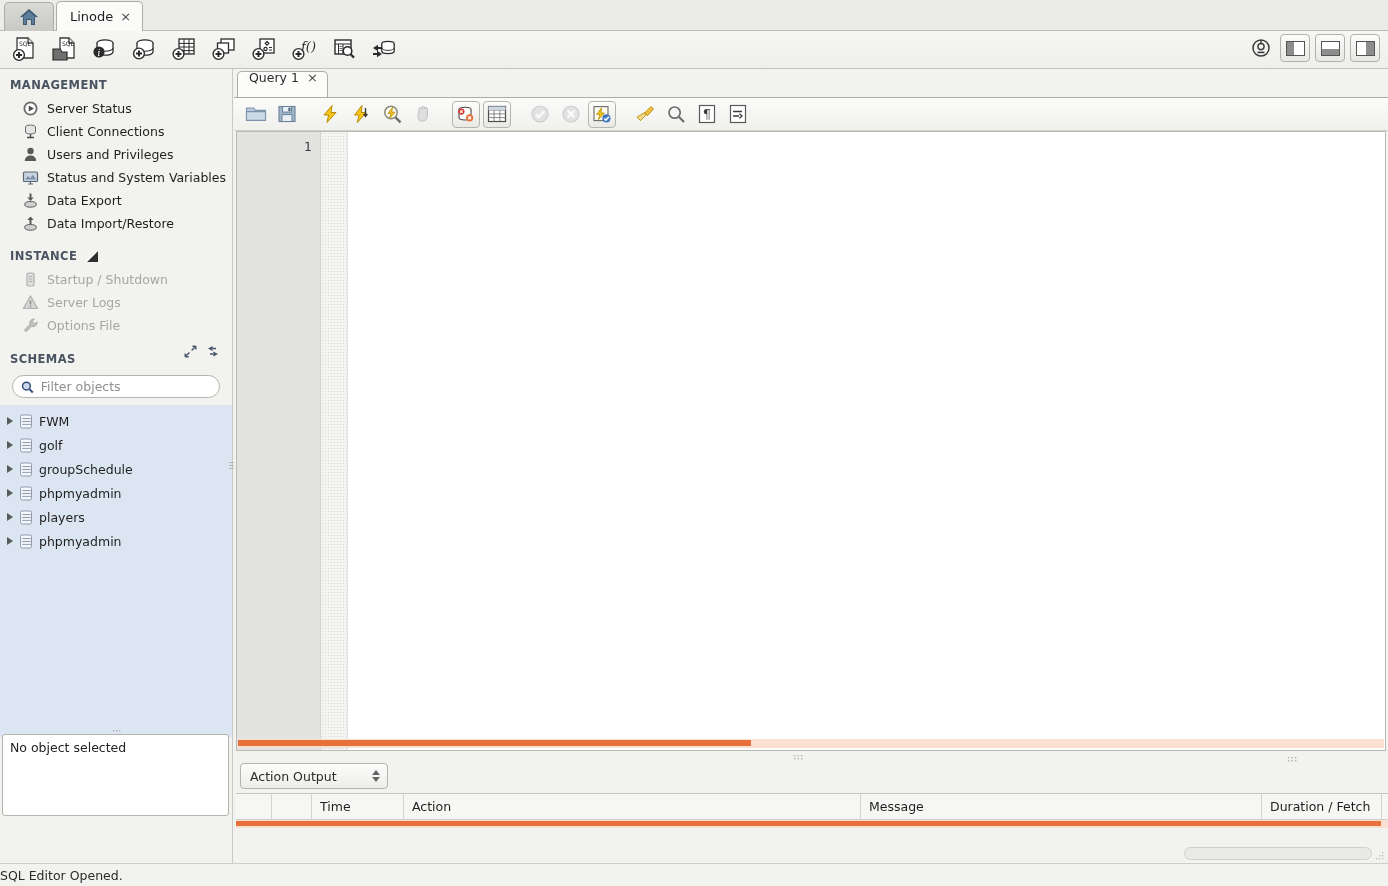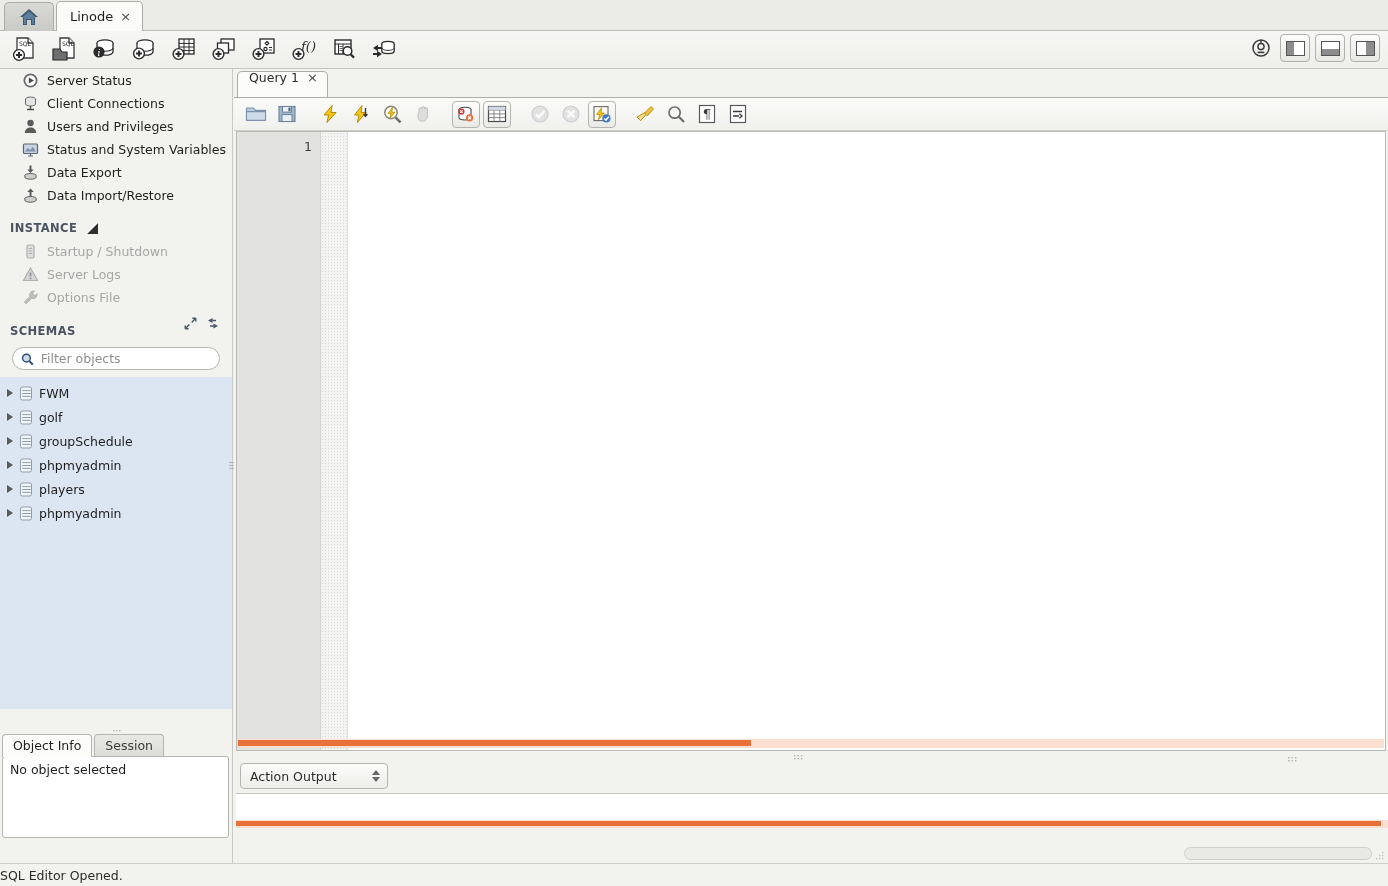"MANAGEMENT" div.sec-title { html: none -> <div> <span>MANAGEMENT</span> </div> }
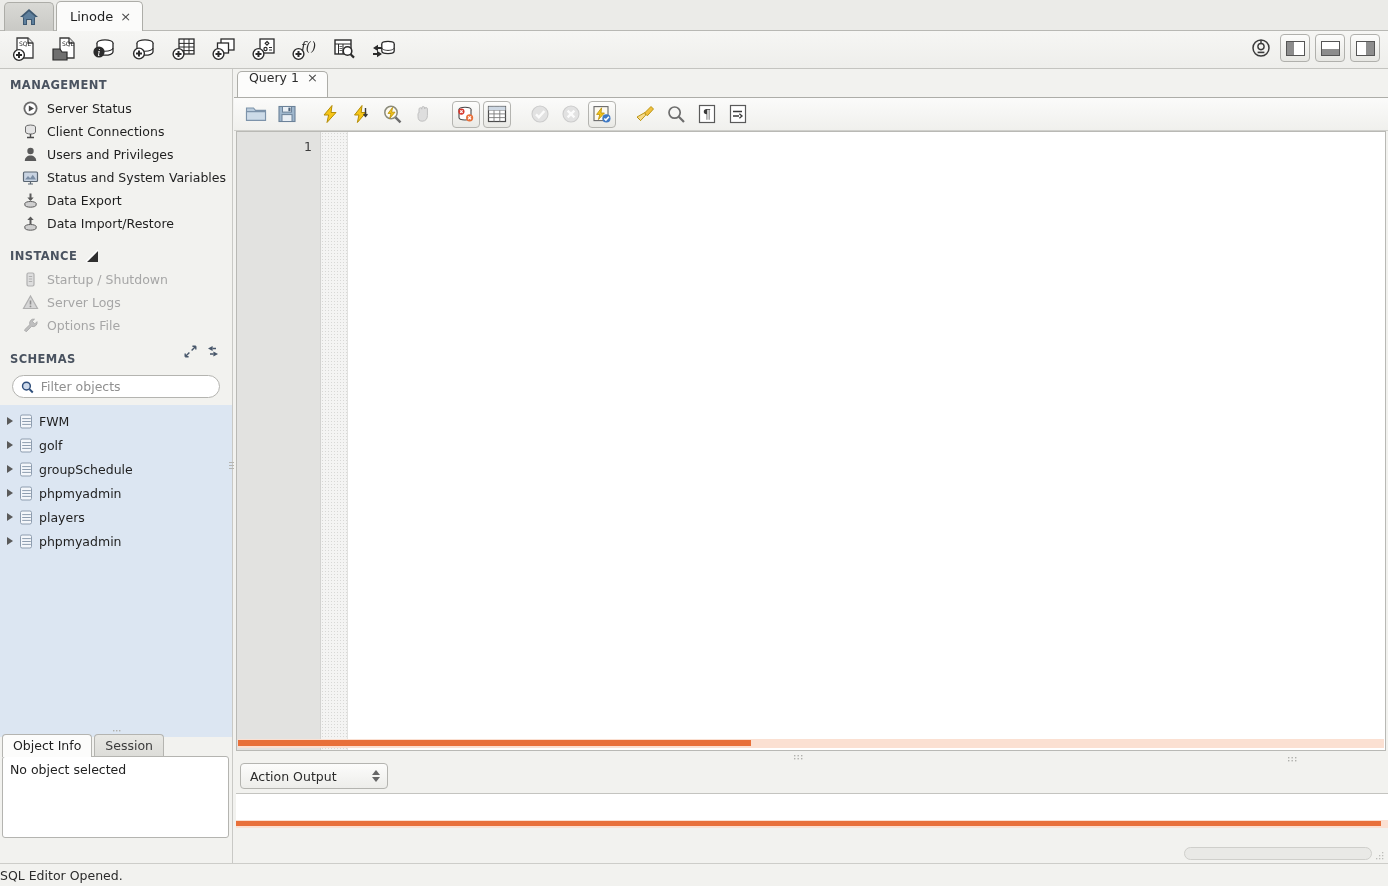"Object Info" div.oi-tabs { html: <div> <div>Object Info</div> <div>Session</div> </div> -> none }
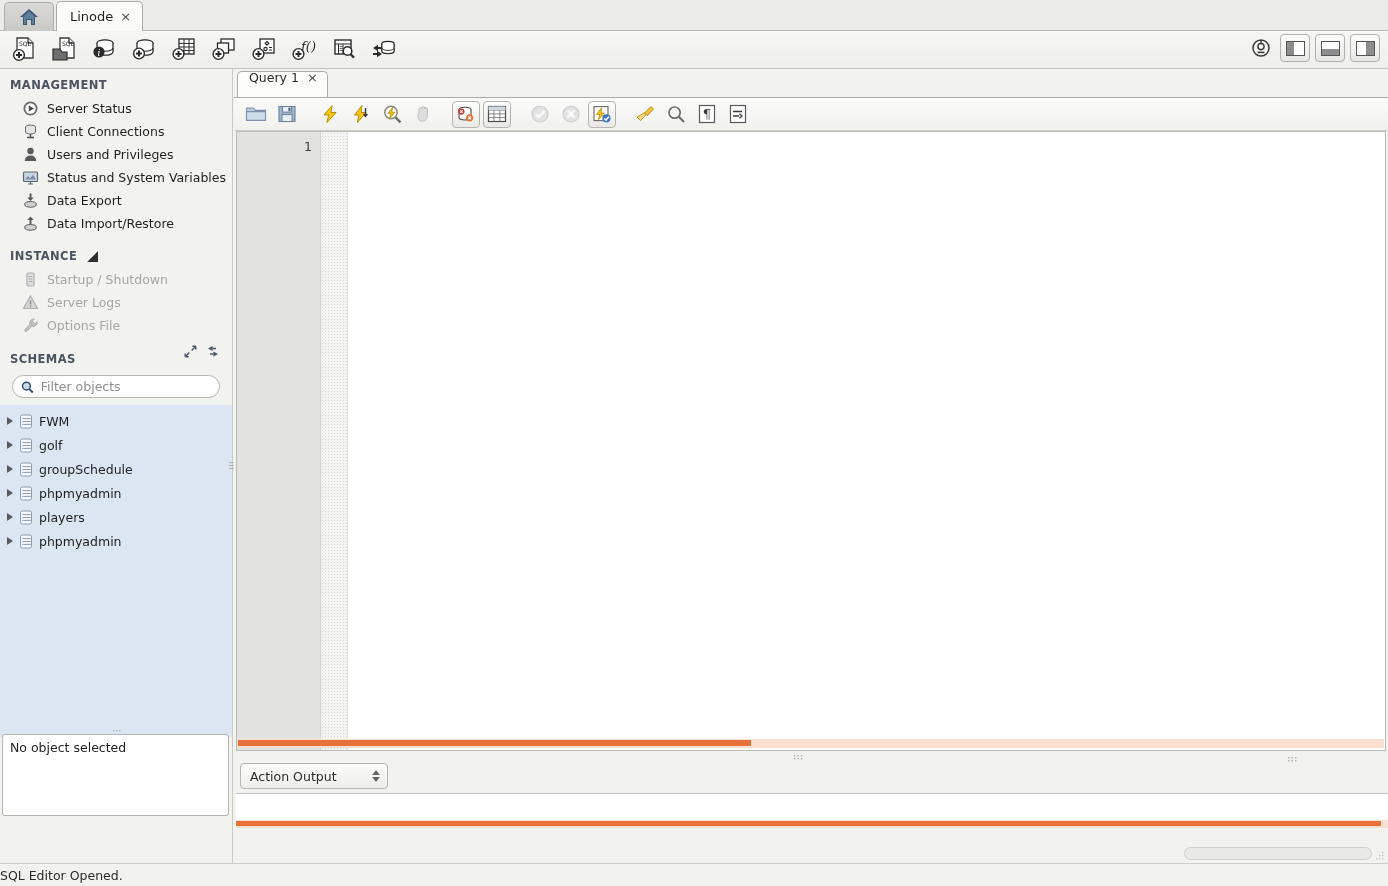"Time" div.grid-head { html: none -> <div> <div></div> <div></div> <div>Time</div> <div>Action</div> <div>Message</div> <div>Duration / Fetch</div> </div> }
